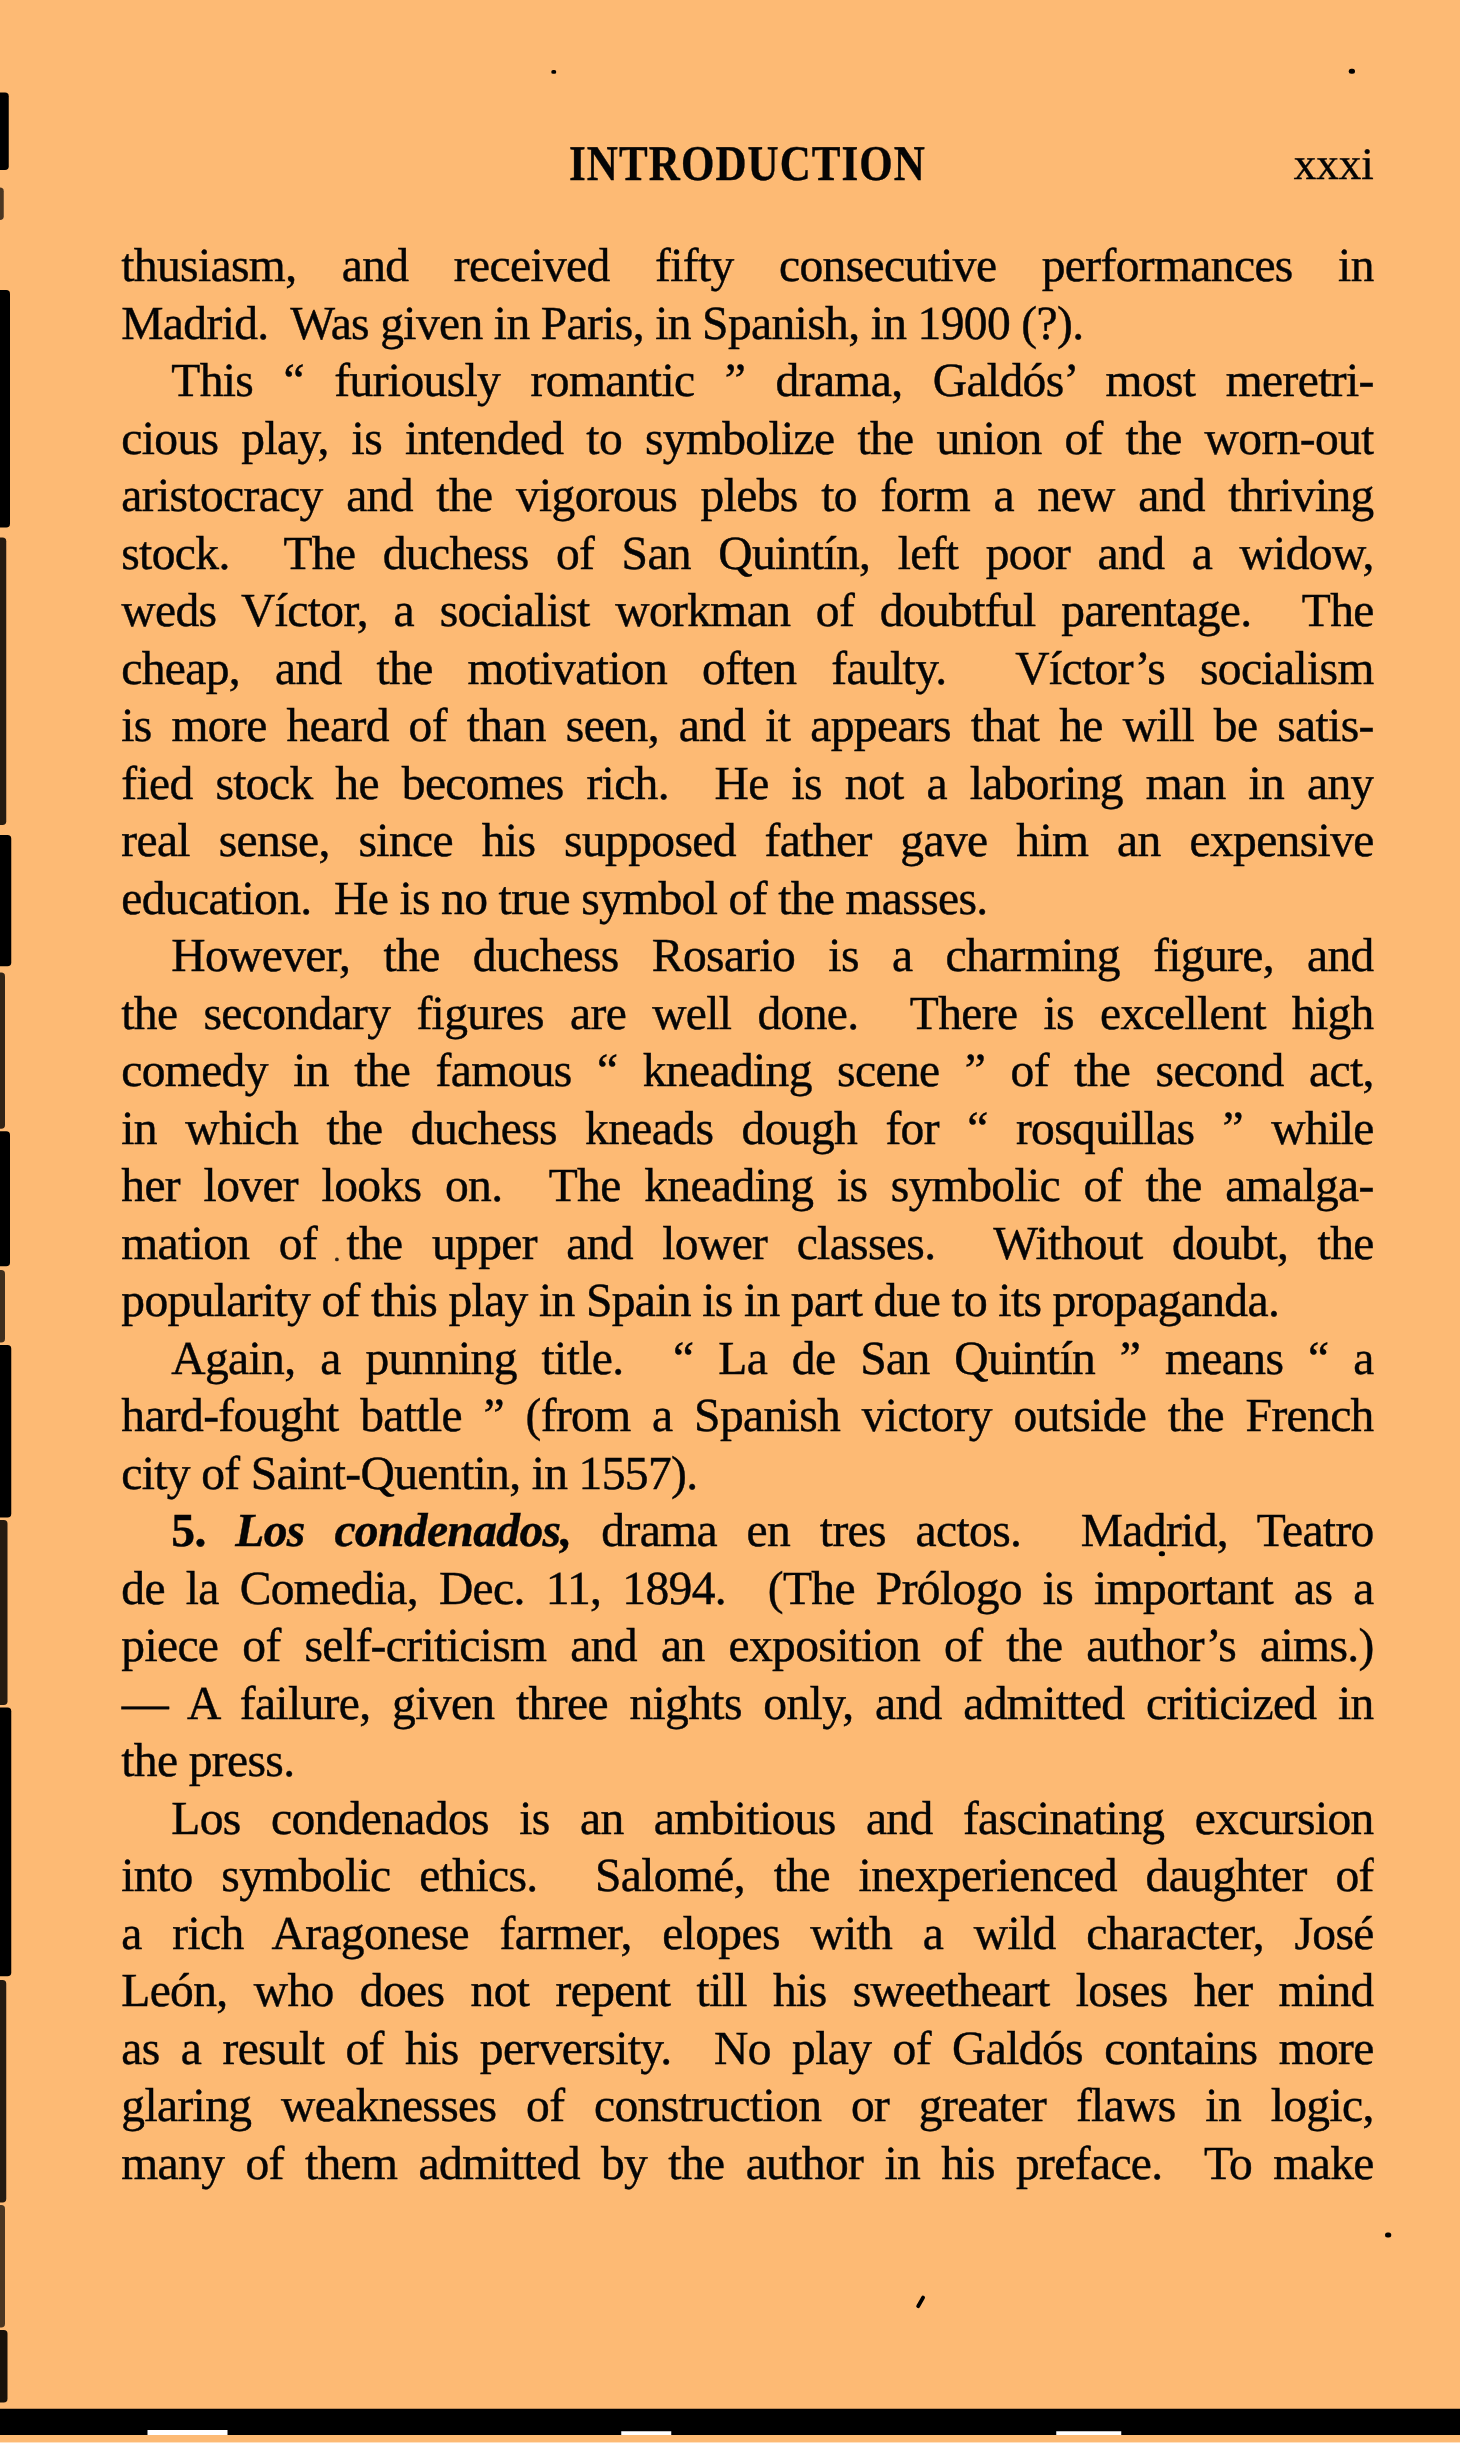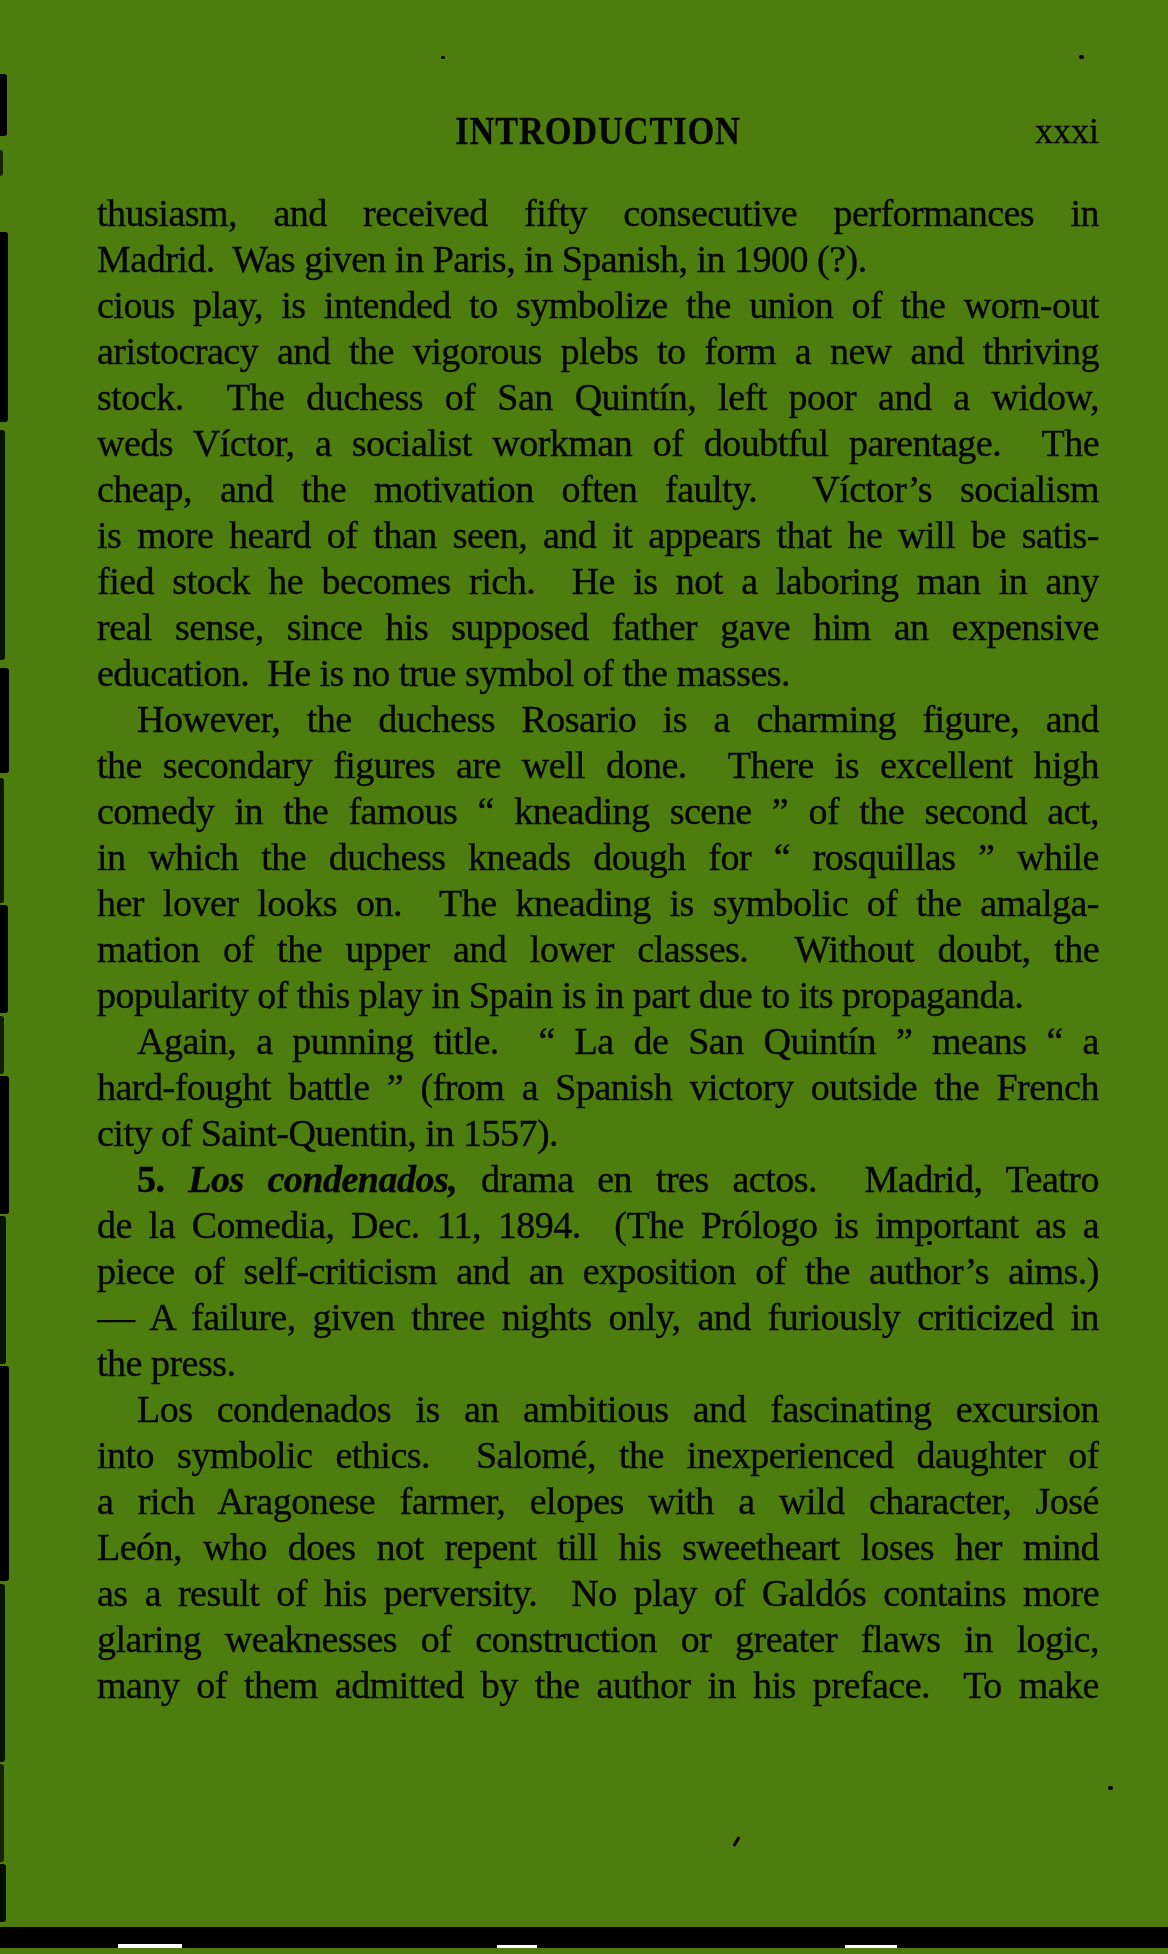"INTRODUCTION" .page { background: #4d7c0f -> #fdba74 }
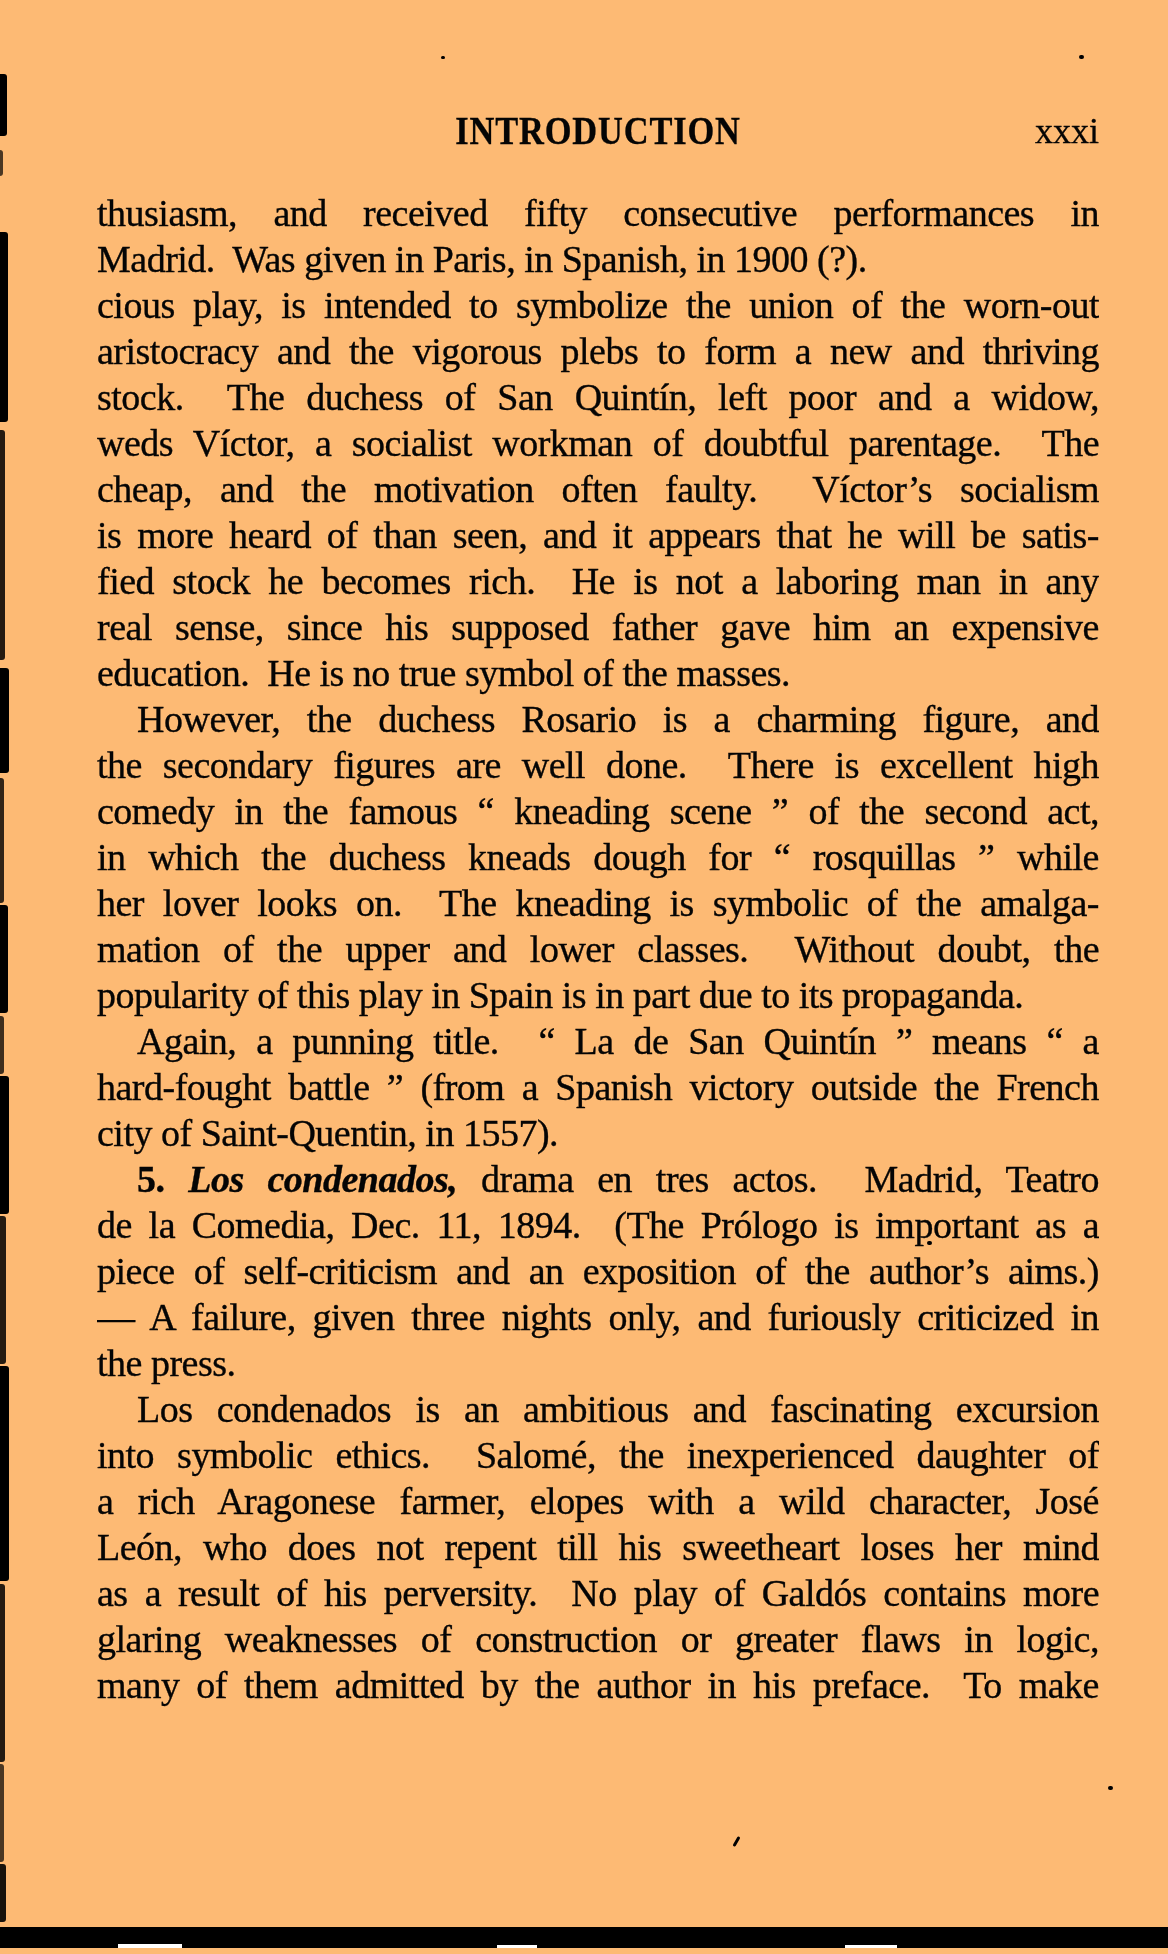"This “ furiously romantic ”" div.line { html: none -> <div><span>This “ furiously romantic ” drama, Galdós’ most meretri-</span></div> }
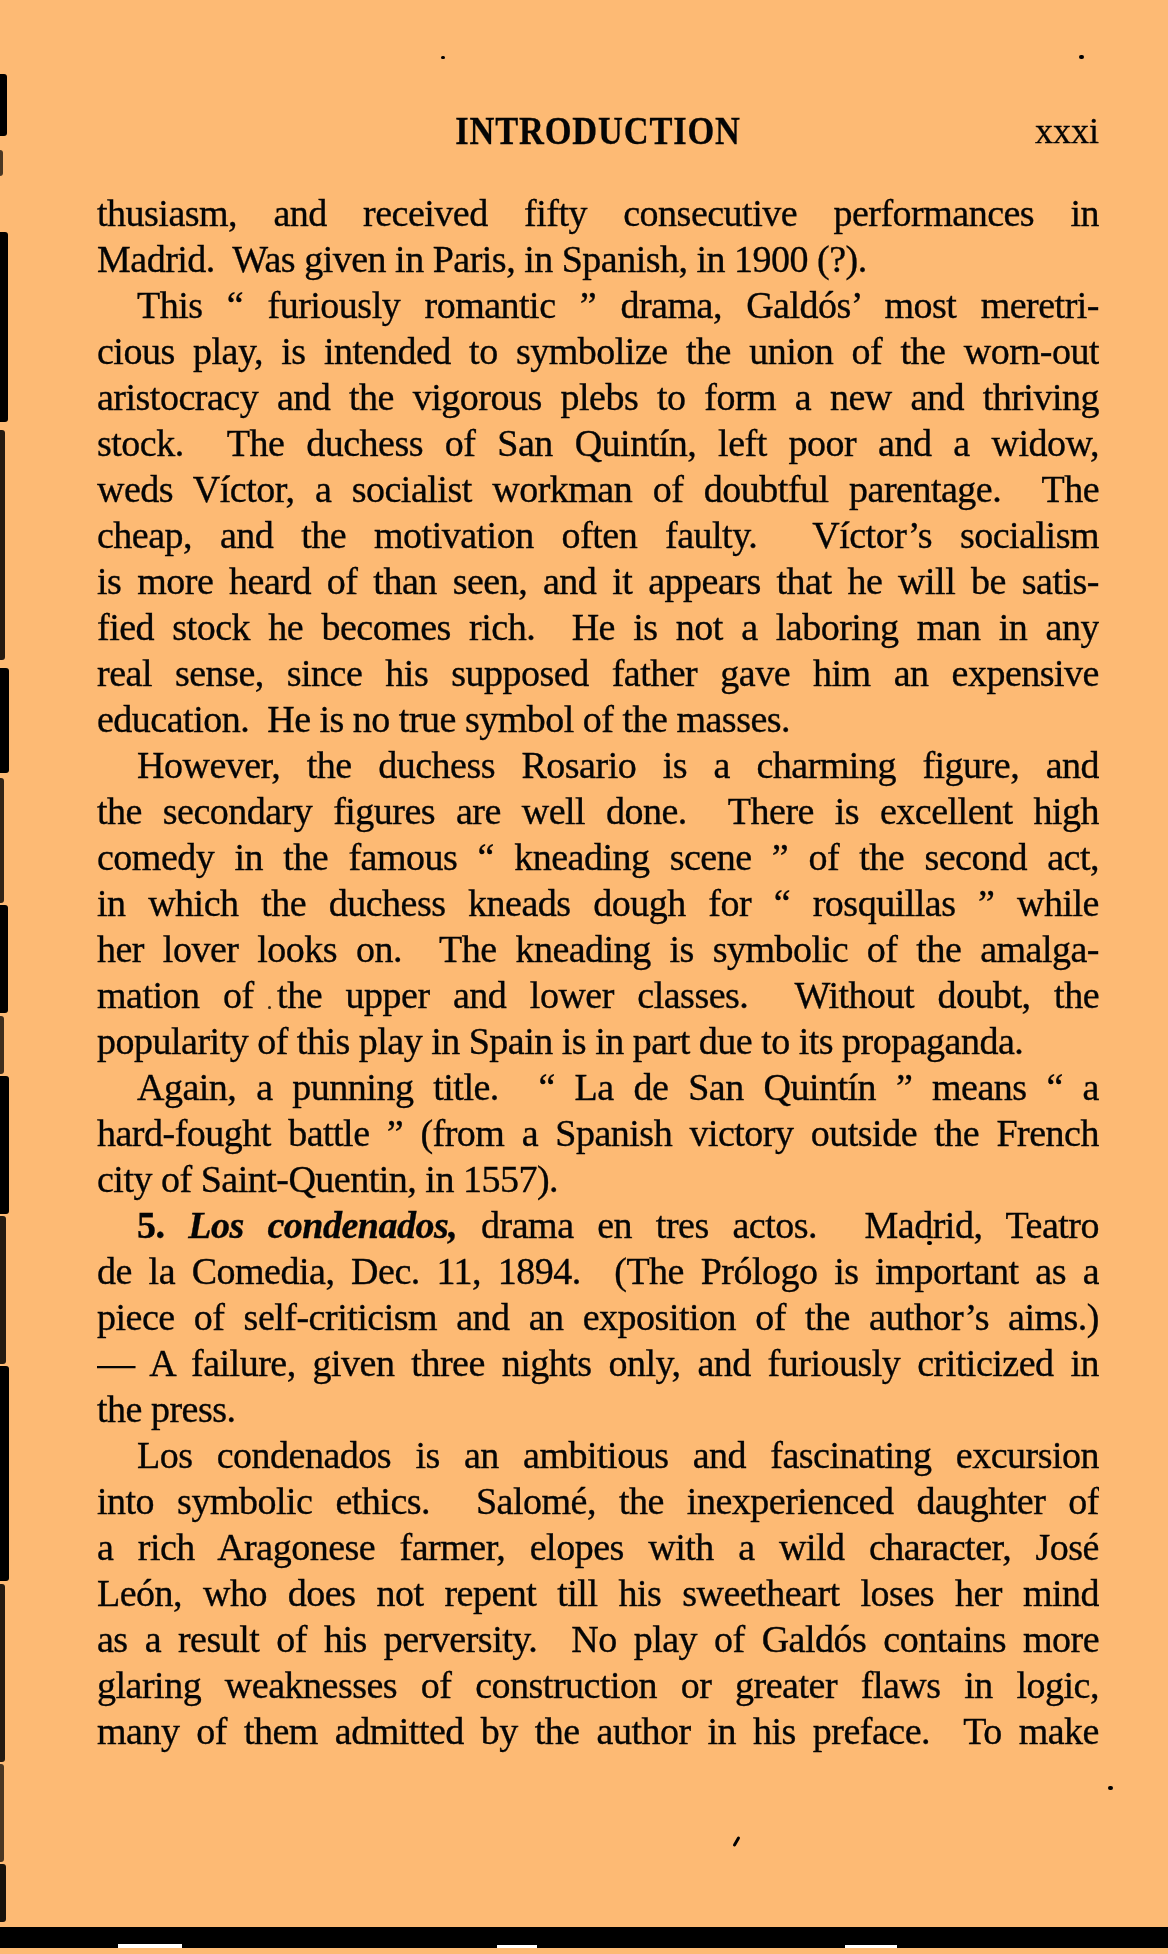"— A failure, given three" span { text: furiously -> admitted }
